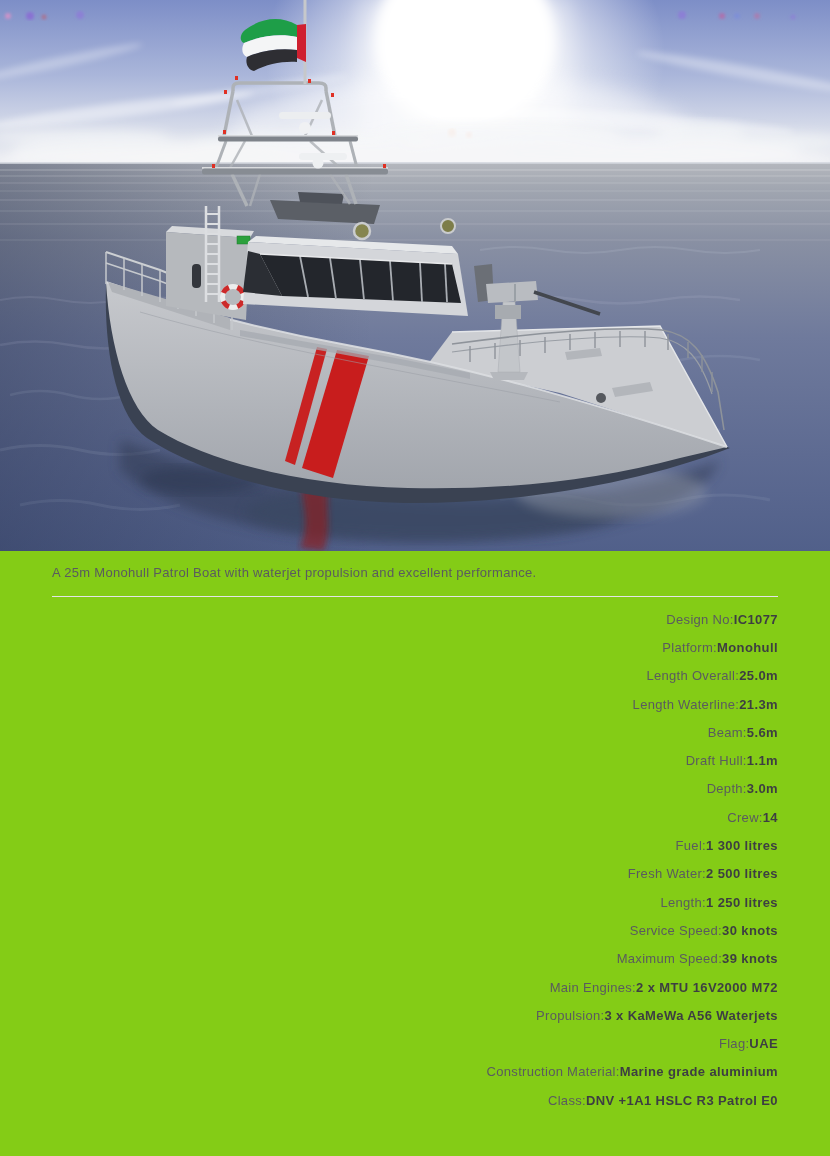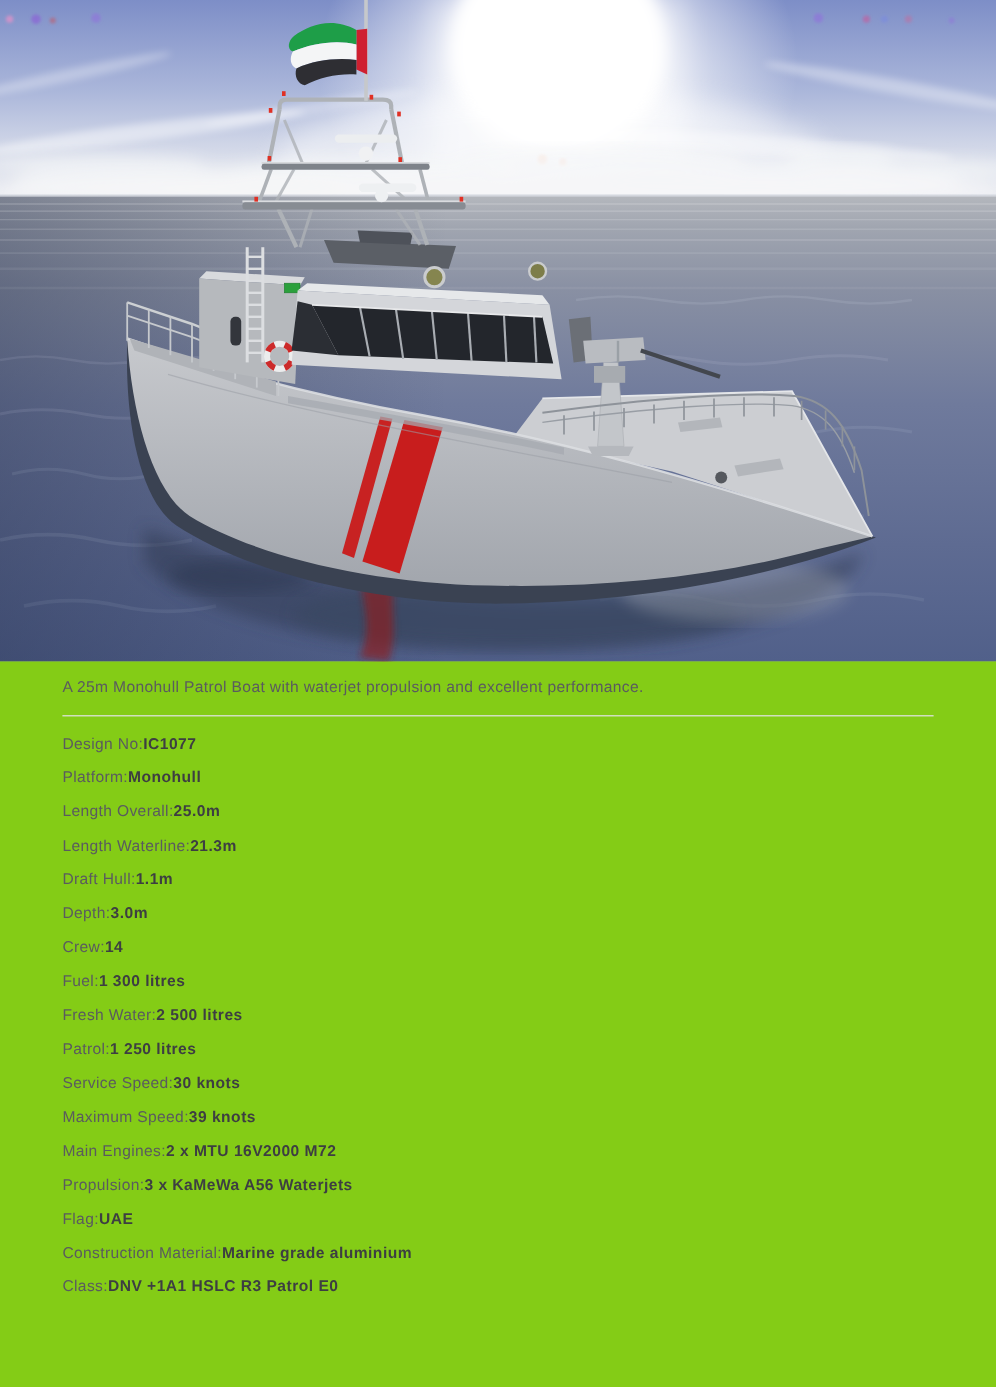"Design No:" .spec-row { justify-content: flex-start -> flex-end }
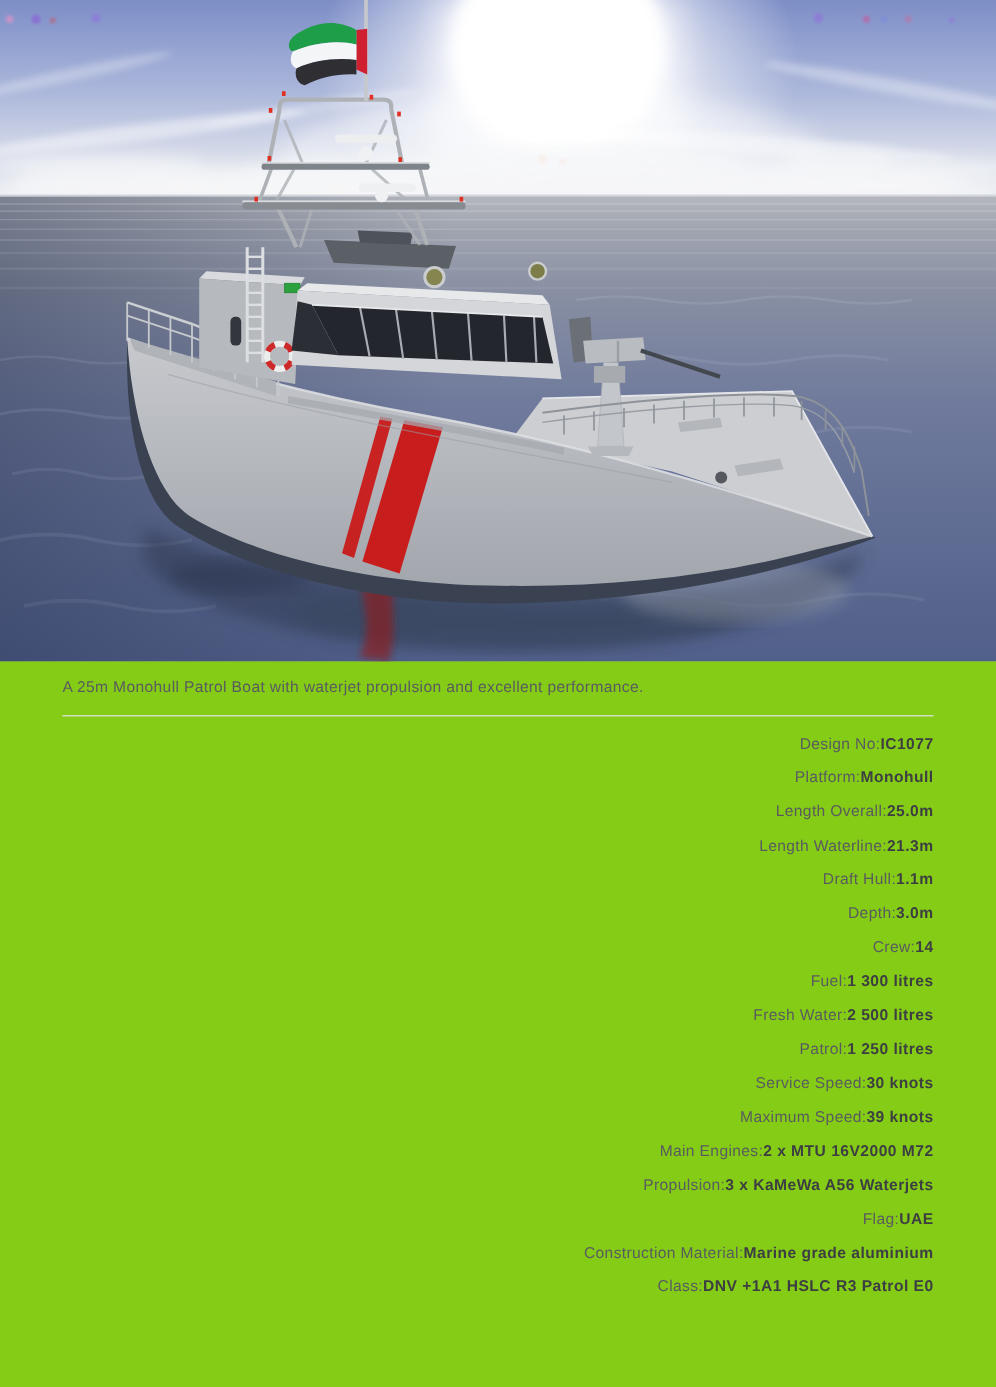"Beam:" div.spec-row { html: none -> <div> <span>Beam:</span> <span>5.6m</span> </div> }
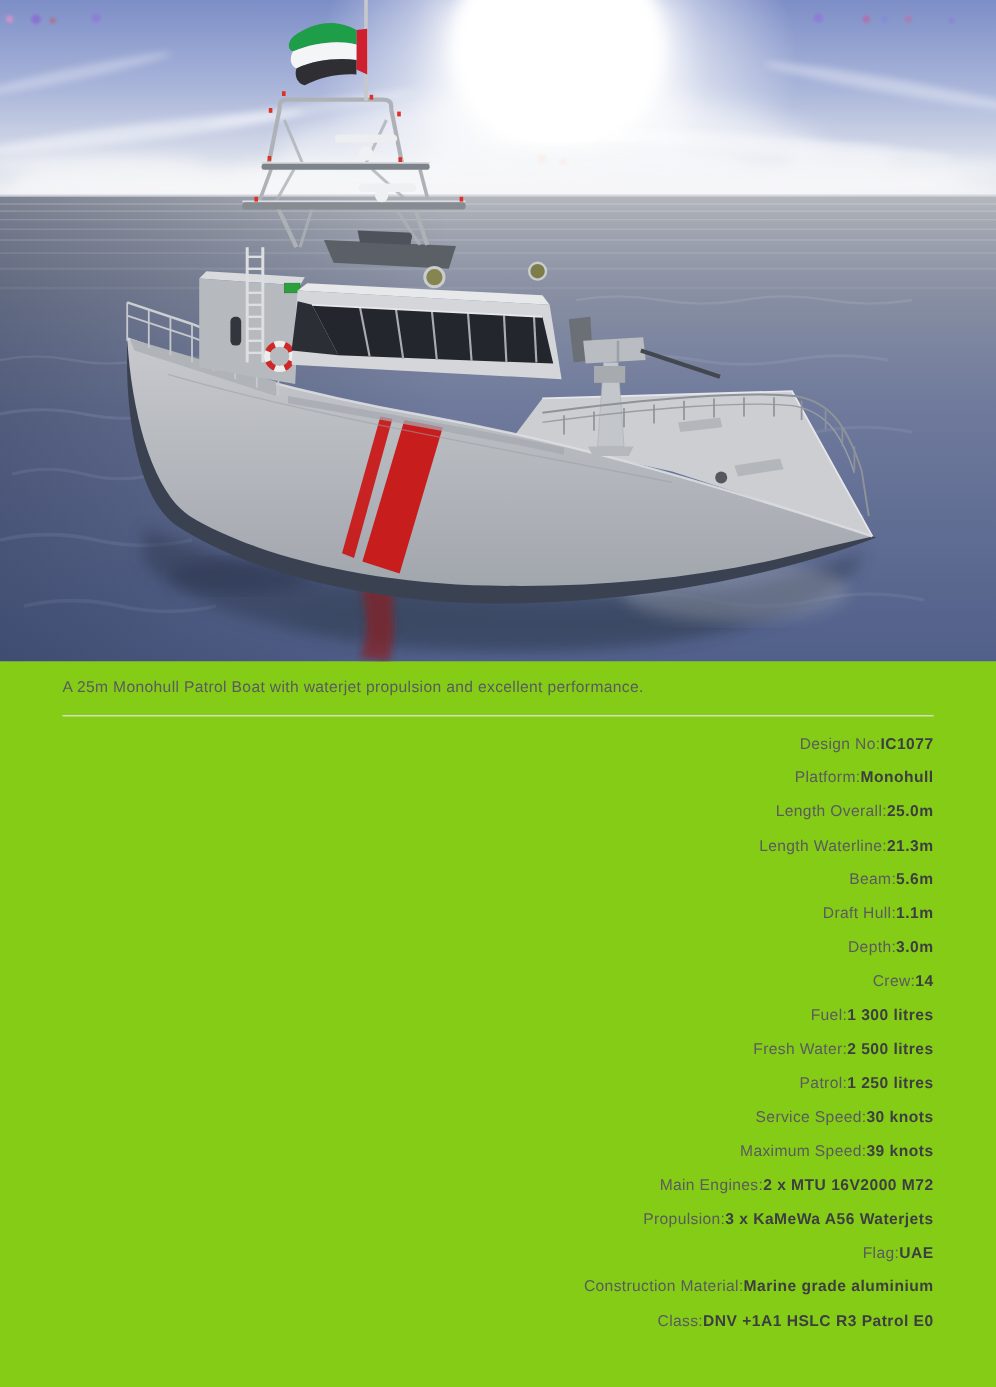"Patrol:" span.spec-label { text: Patrol -> Length }
